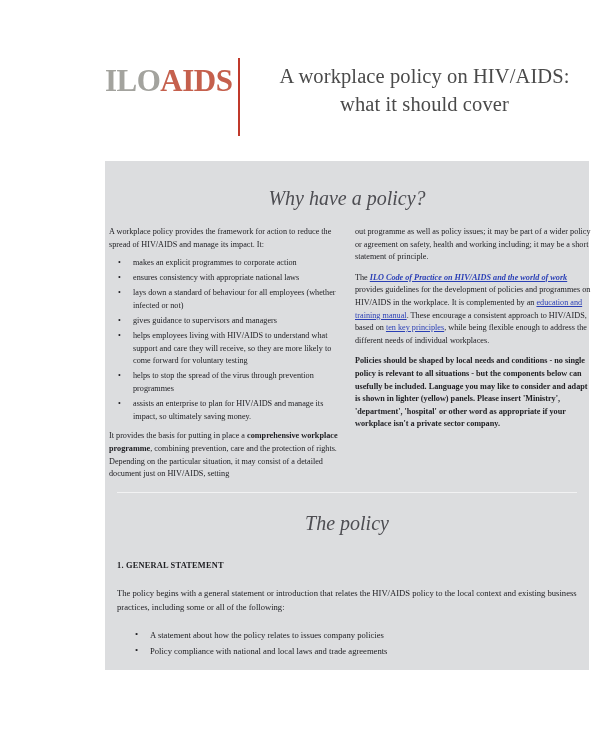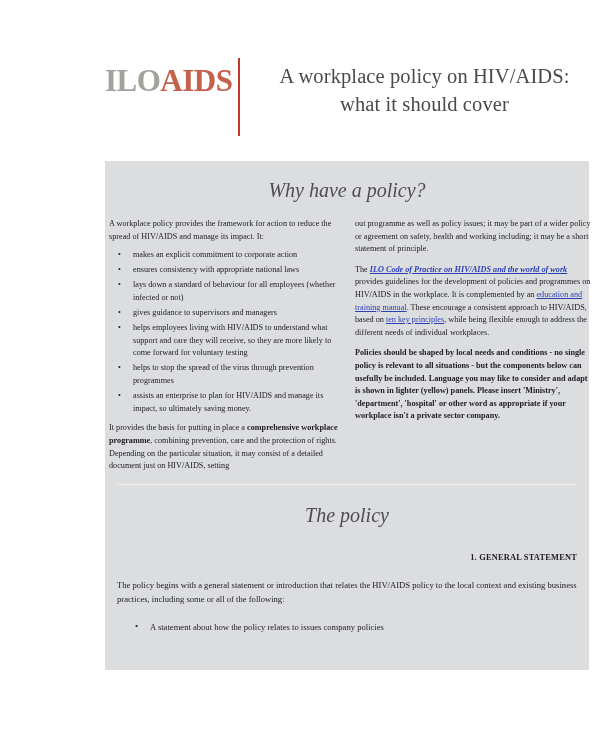"Why have a policy?" .section-heading.why { padding-top: 17px -> 25px }
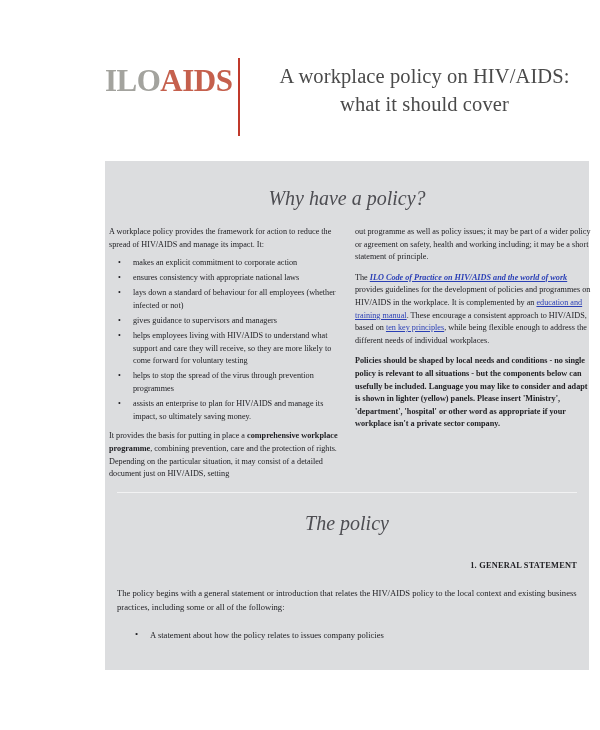"makes an explicit commitment to" li { text: commitment -> programmes }
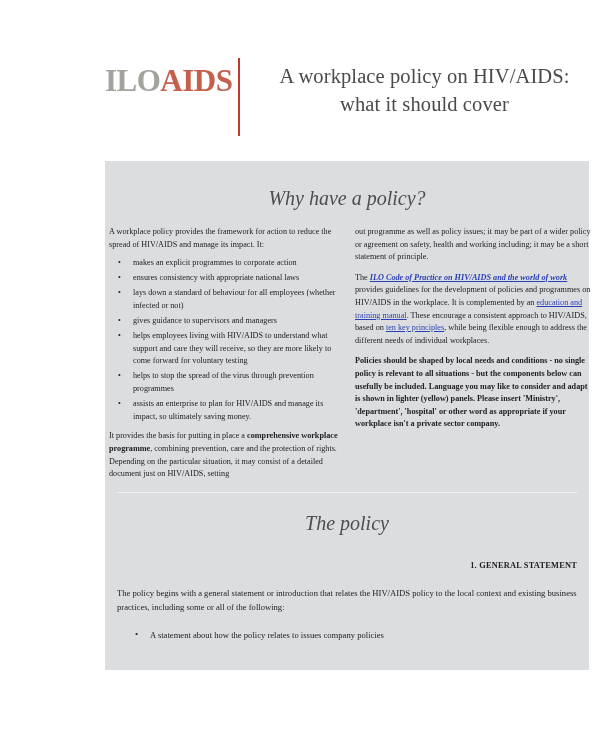"1. GENERAL STATEMENT" .subheading { text-align: right -> none }
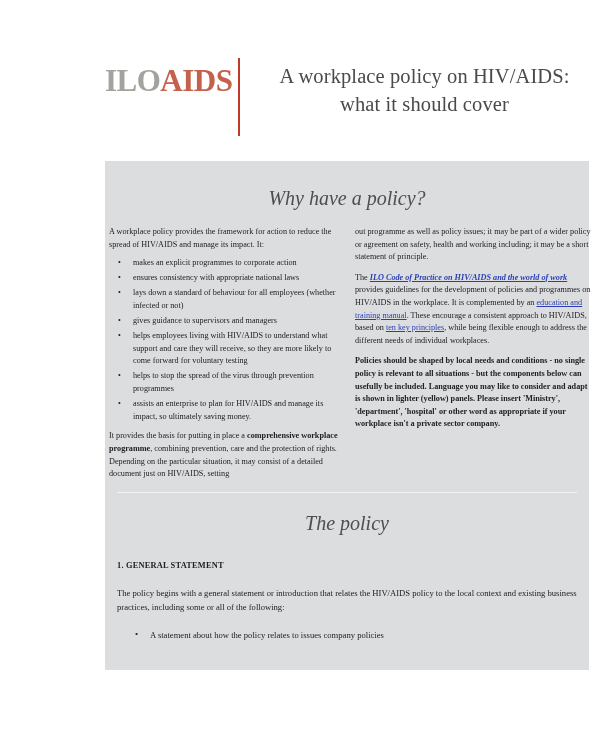"Policy compliance with national and" li { html: none -> <li>Policy compliance with national and local laws and trade agreements</li> }
